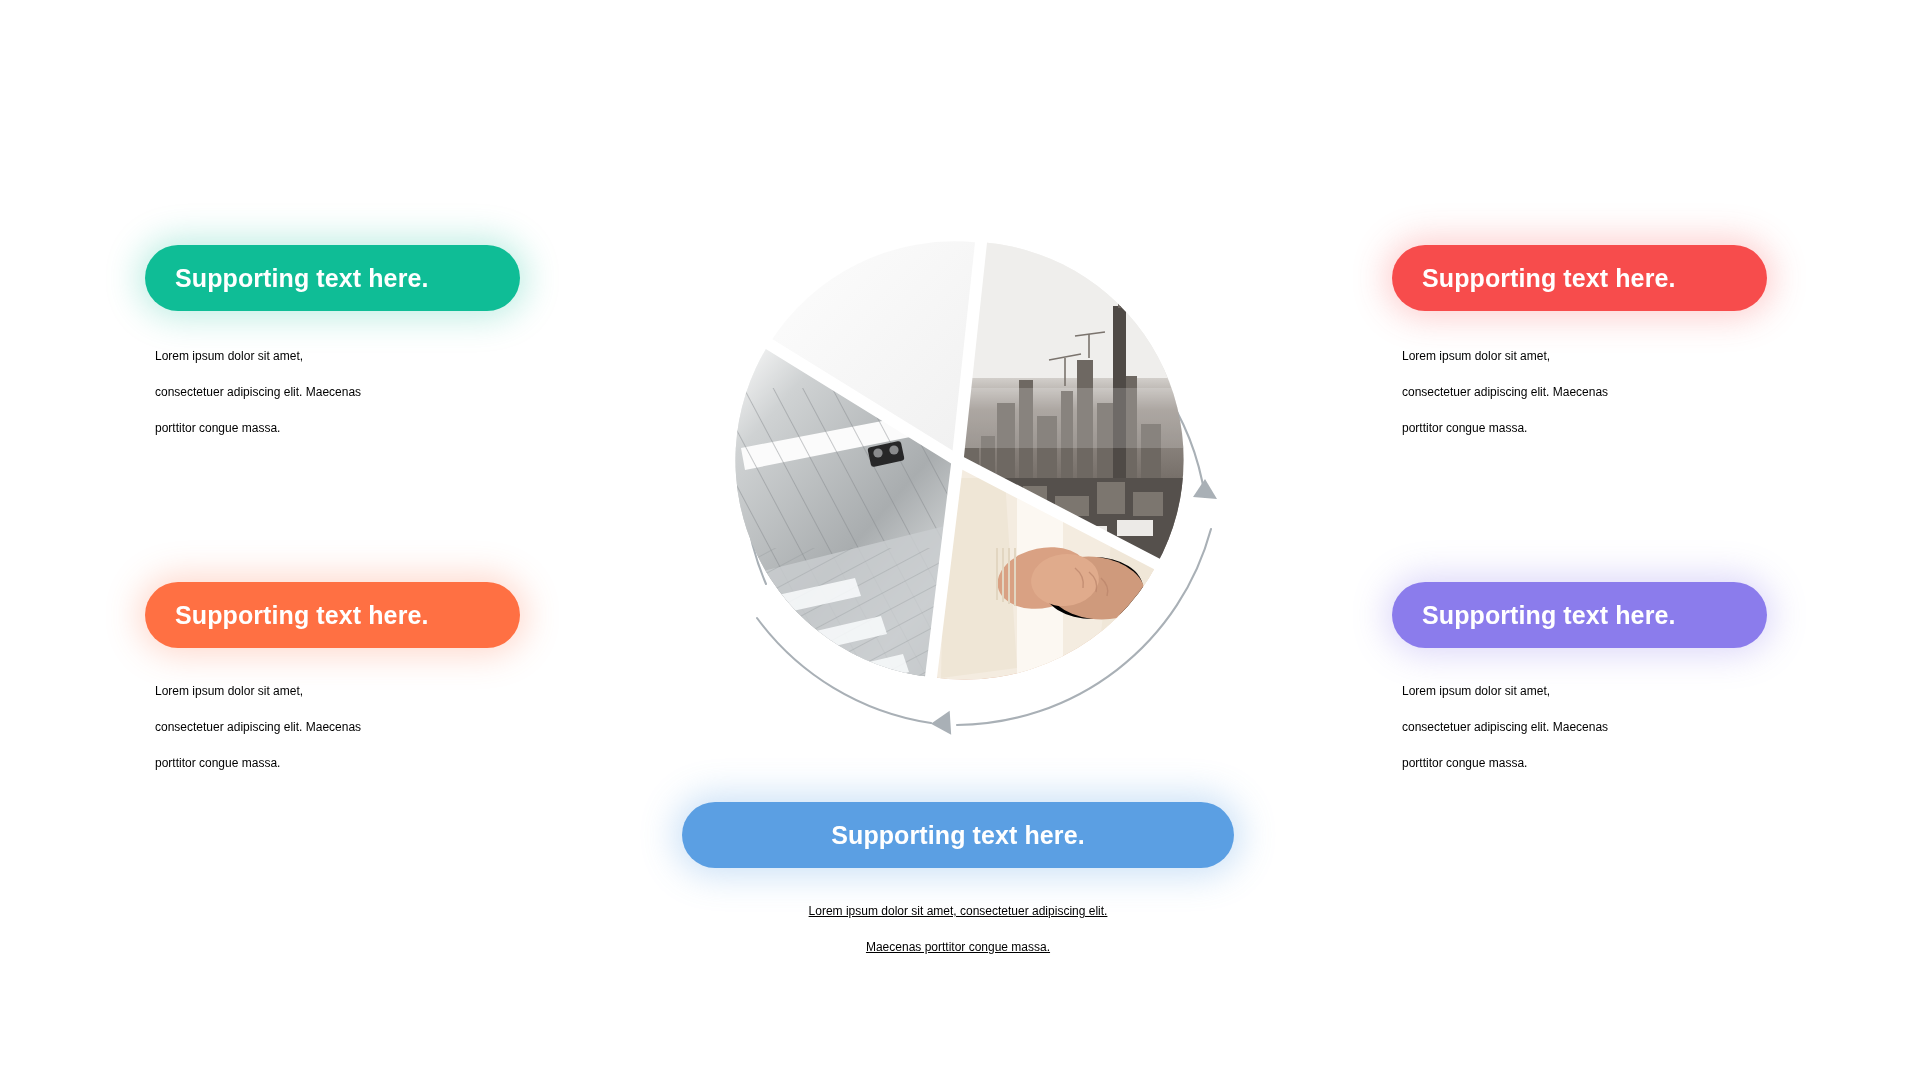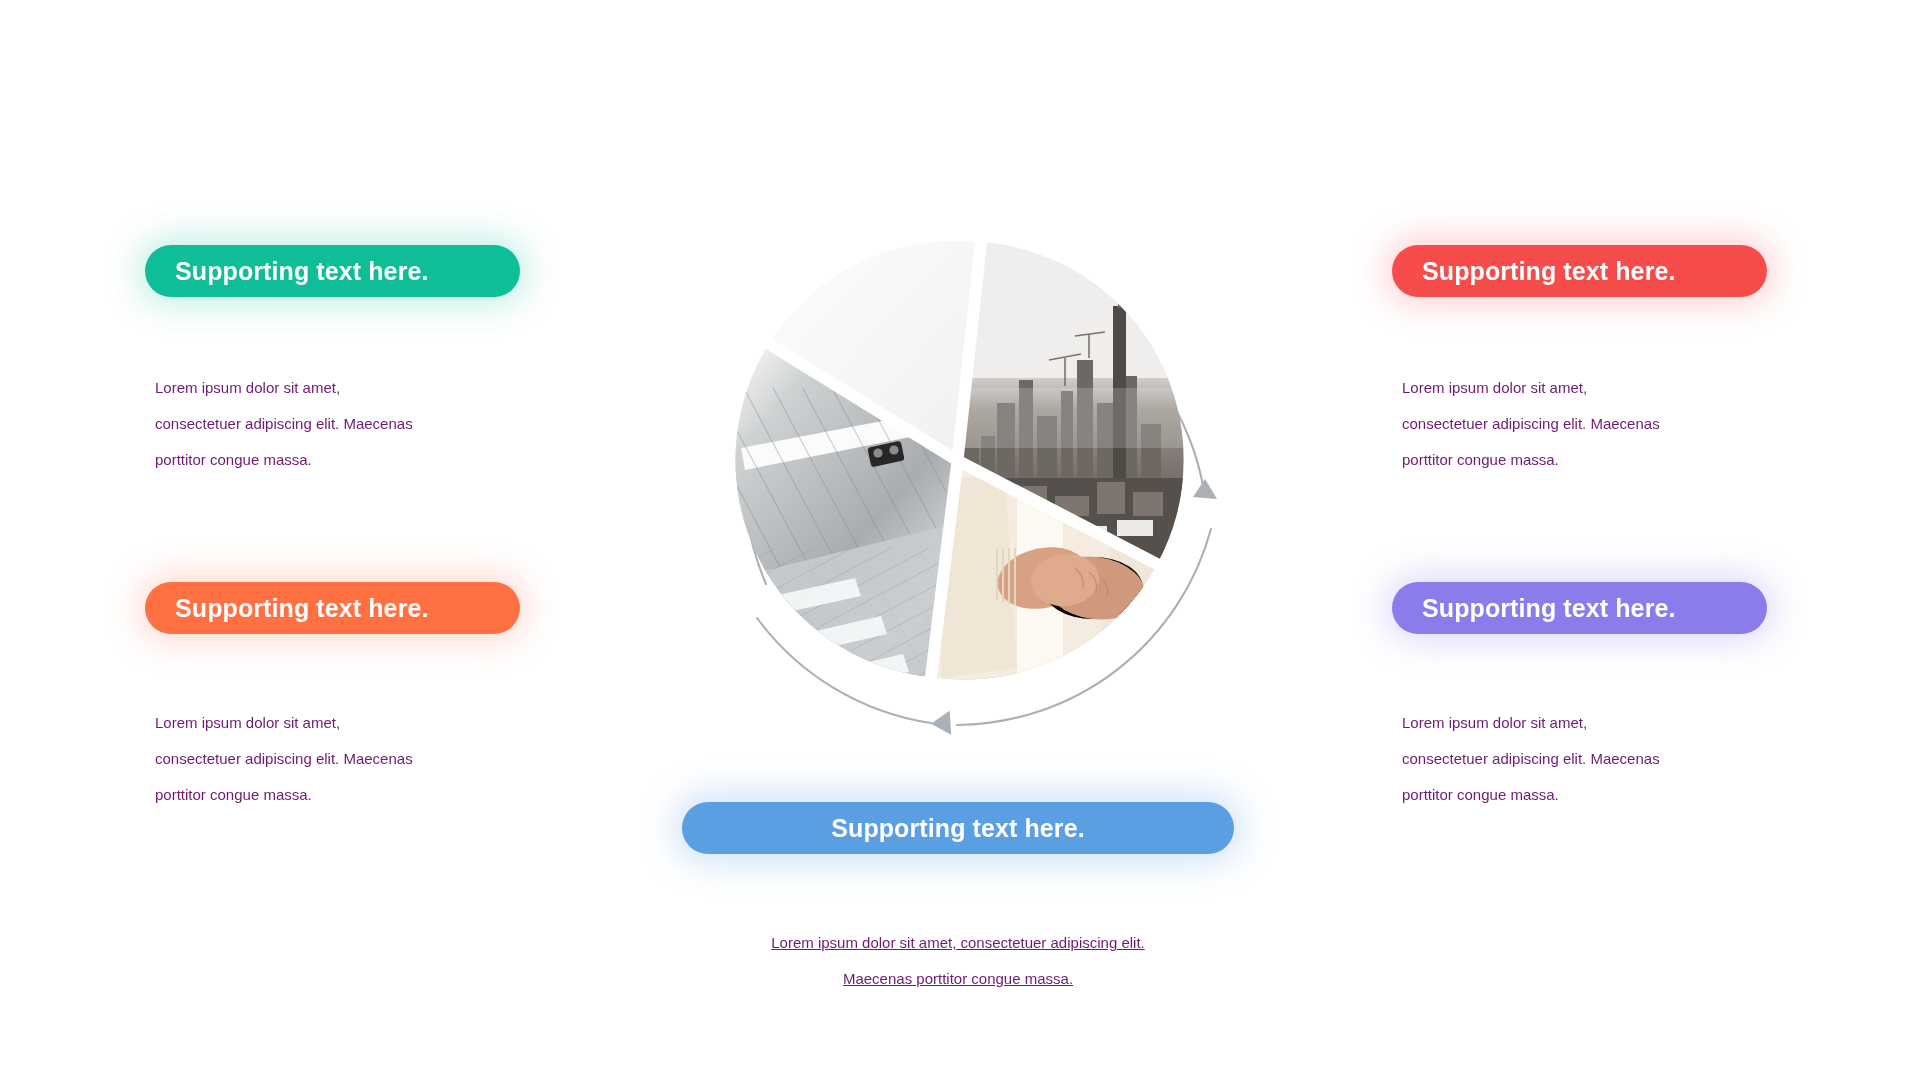"Supporting text here." .pill { height: 52px -> 66px }
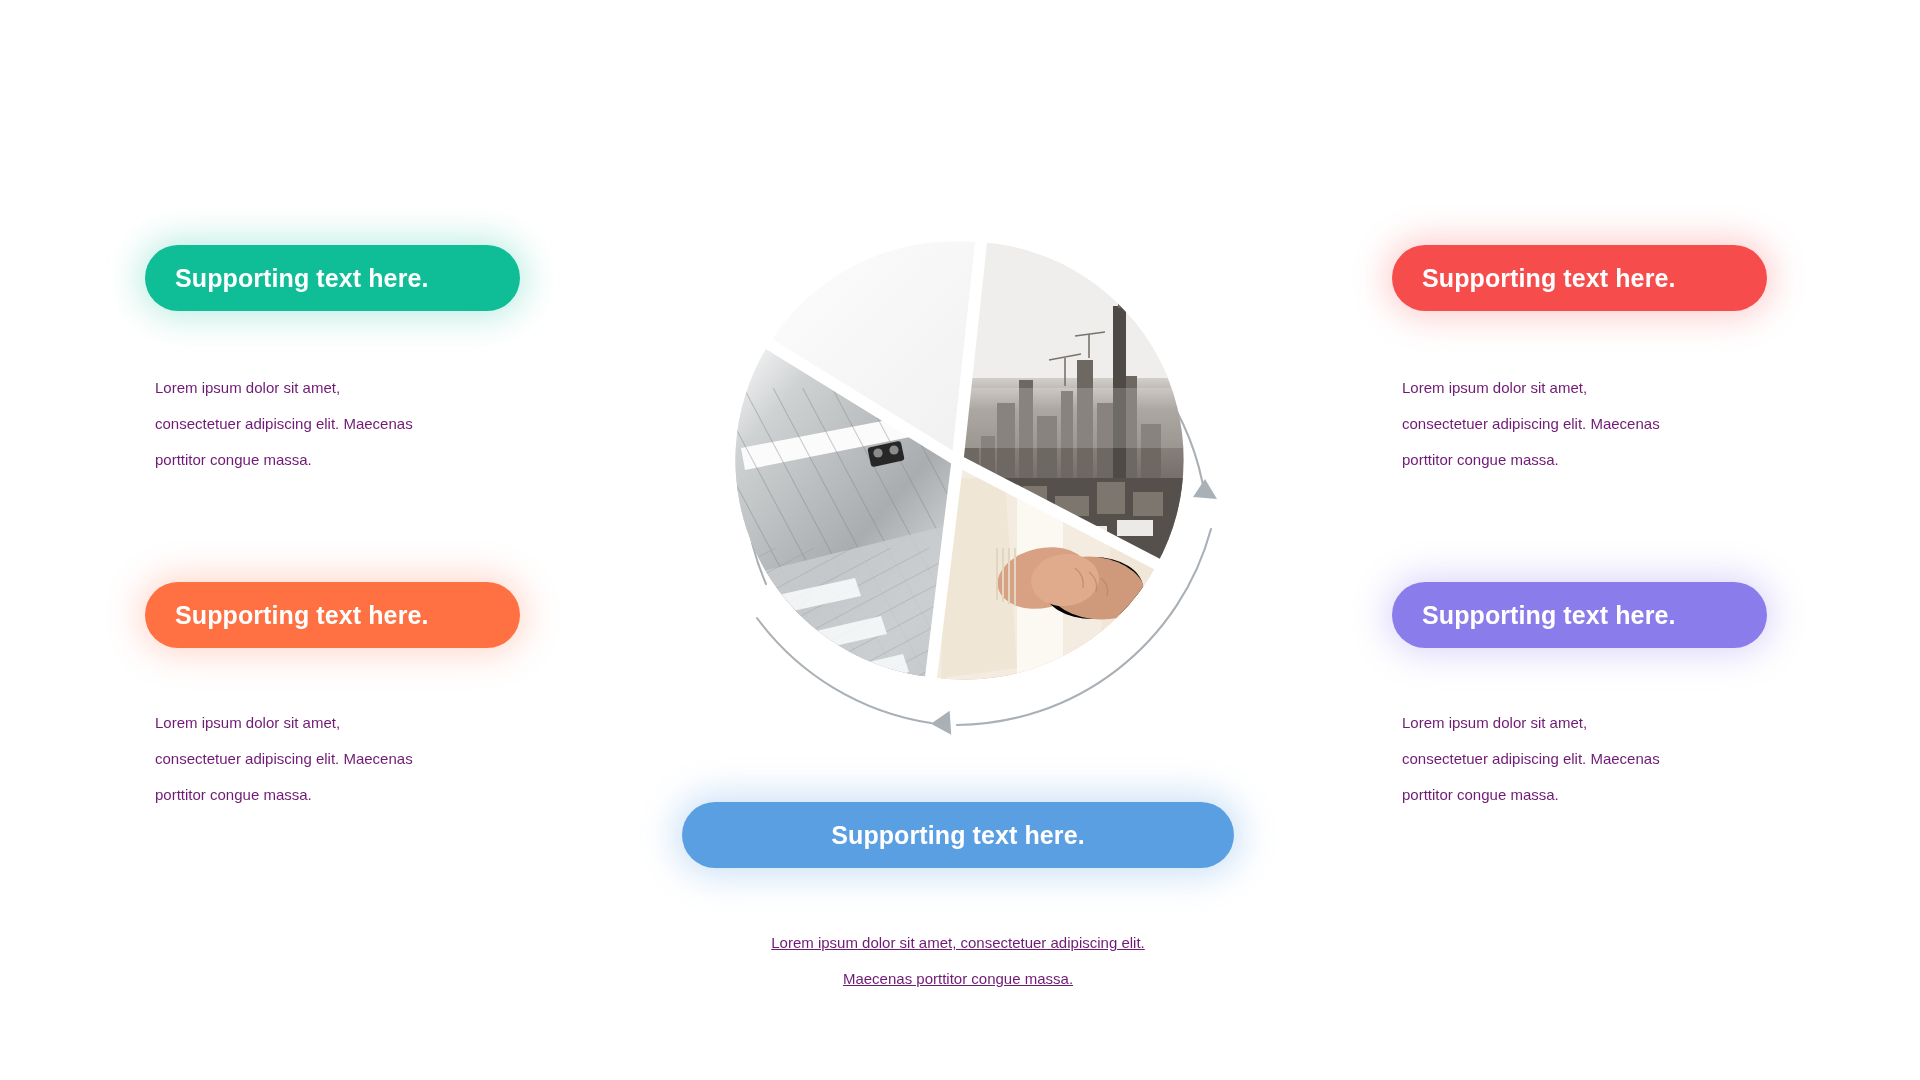"Lorem ipsum dolor sit amet," .para { color: #701a75 -> #000000; font-size: 15px -> 12px; margin-top: 32px -> none }
